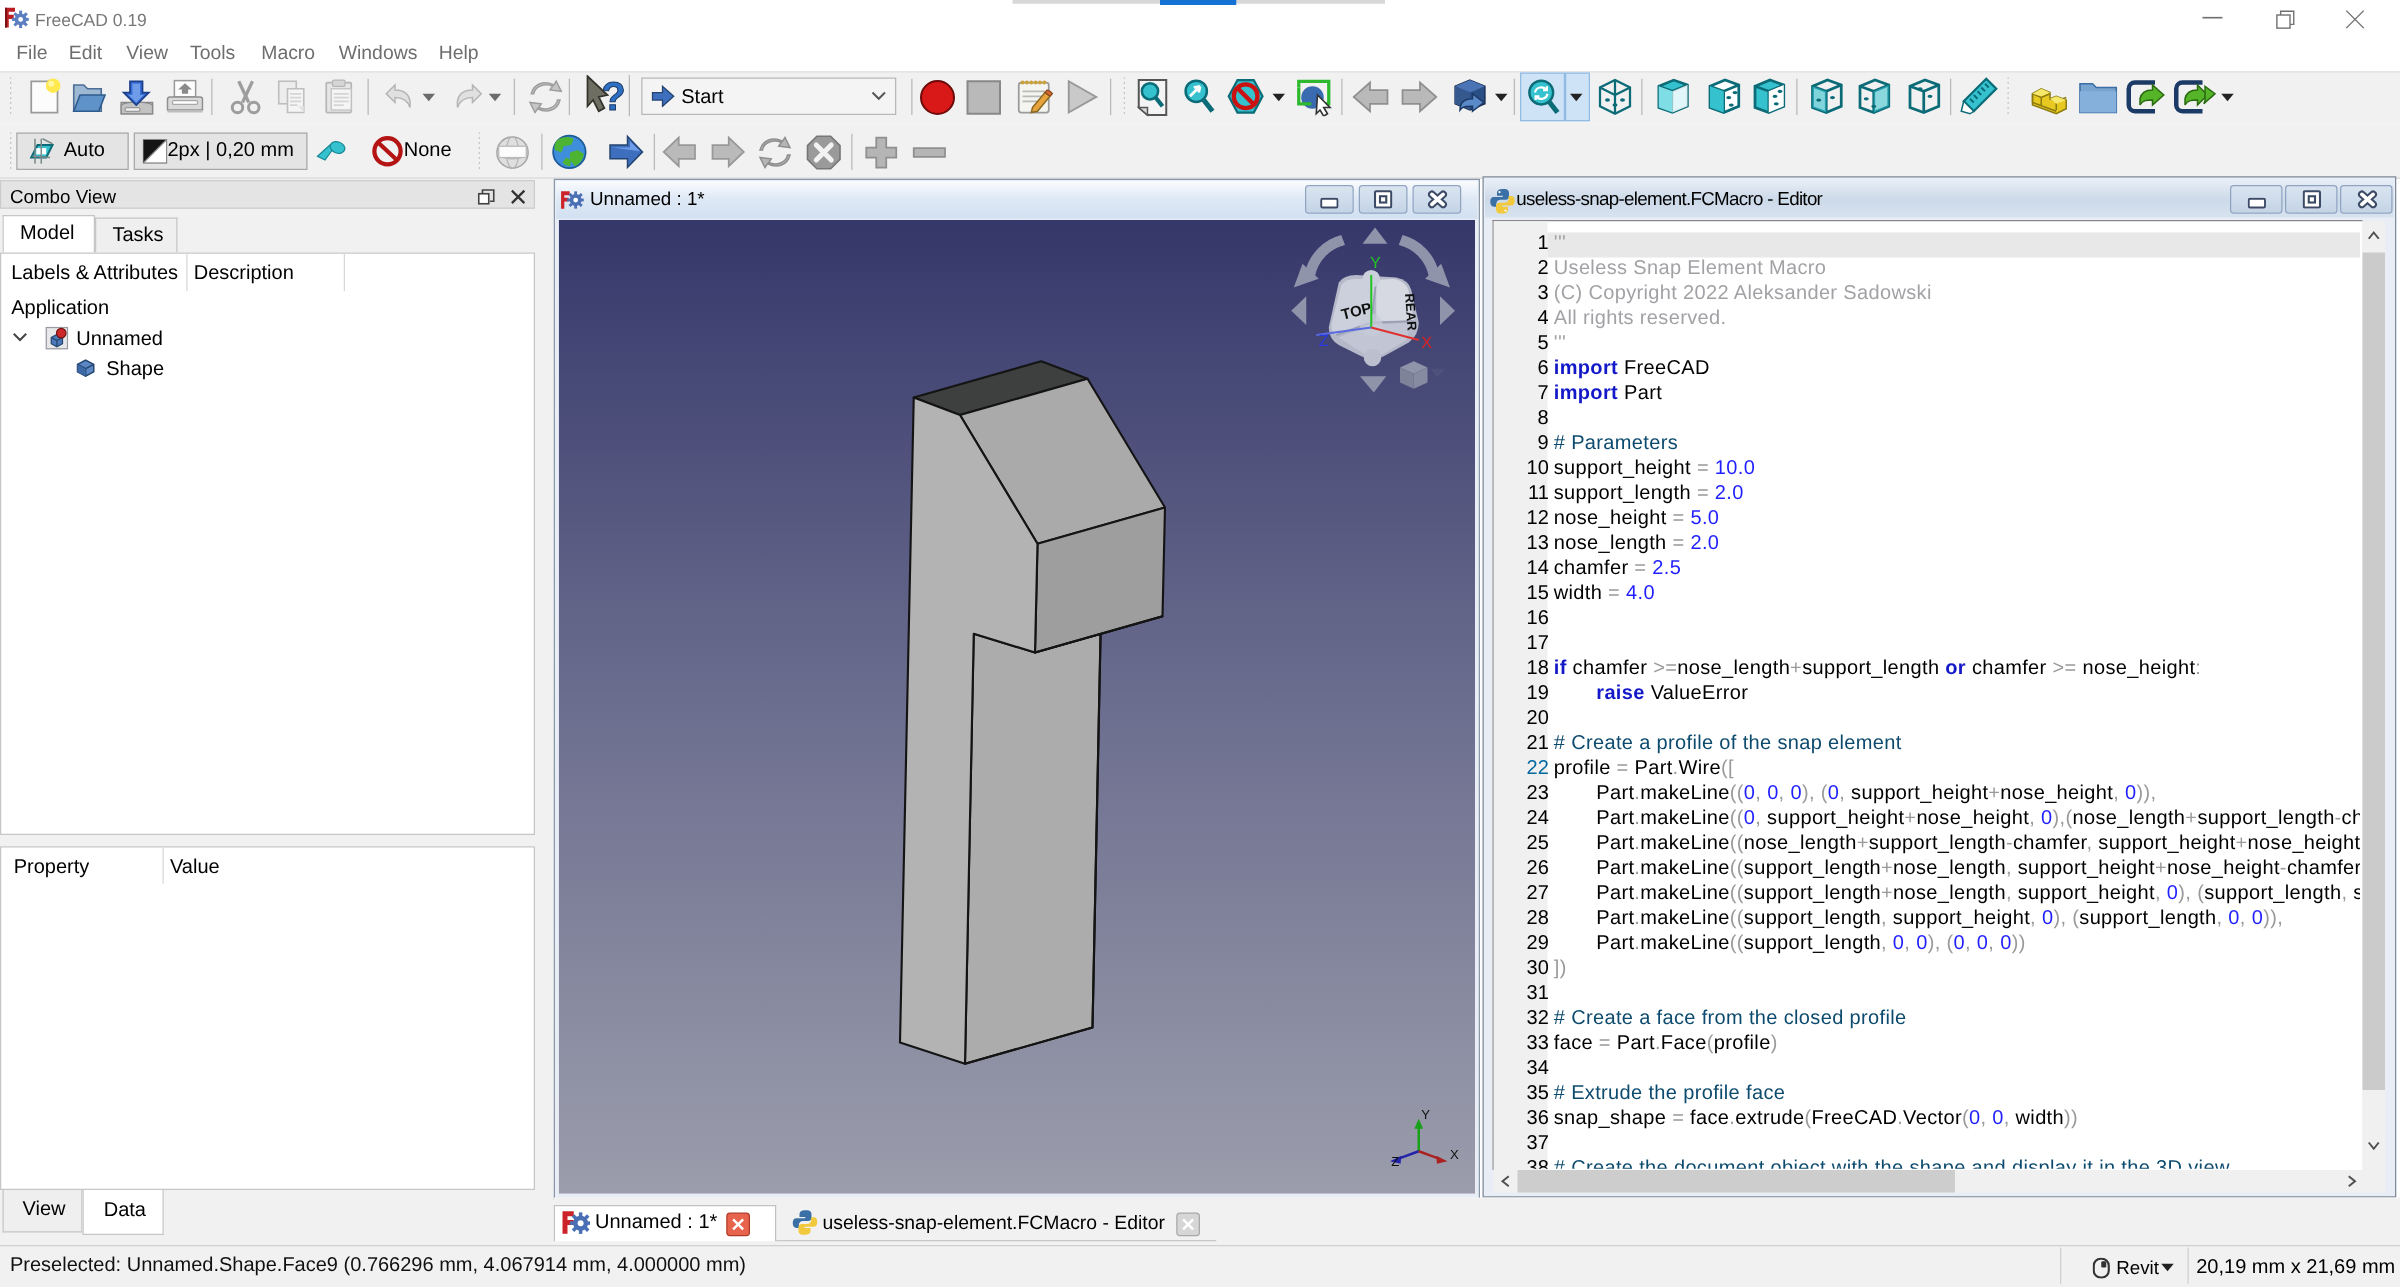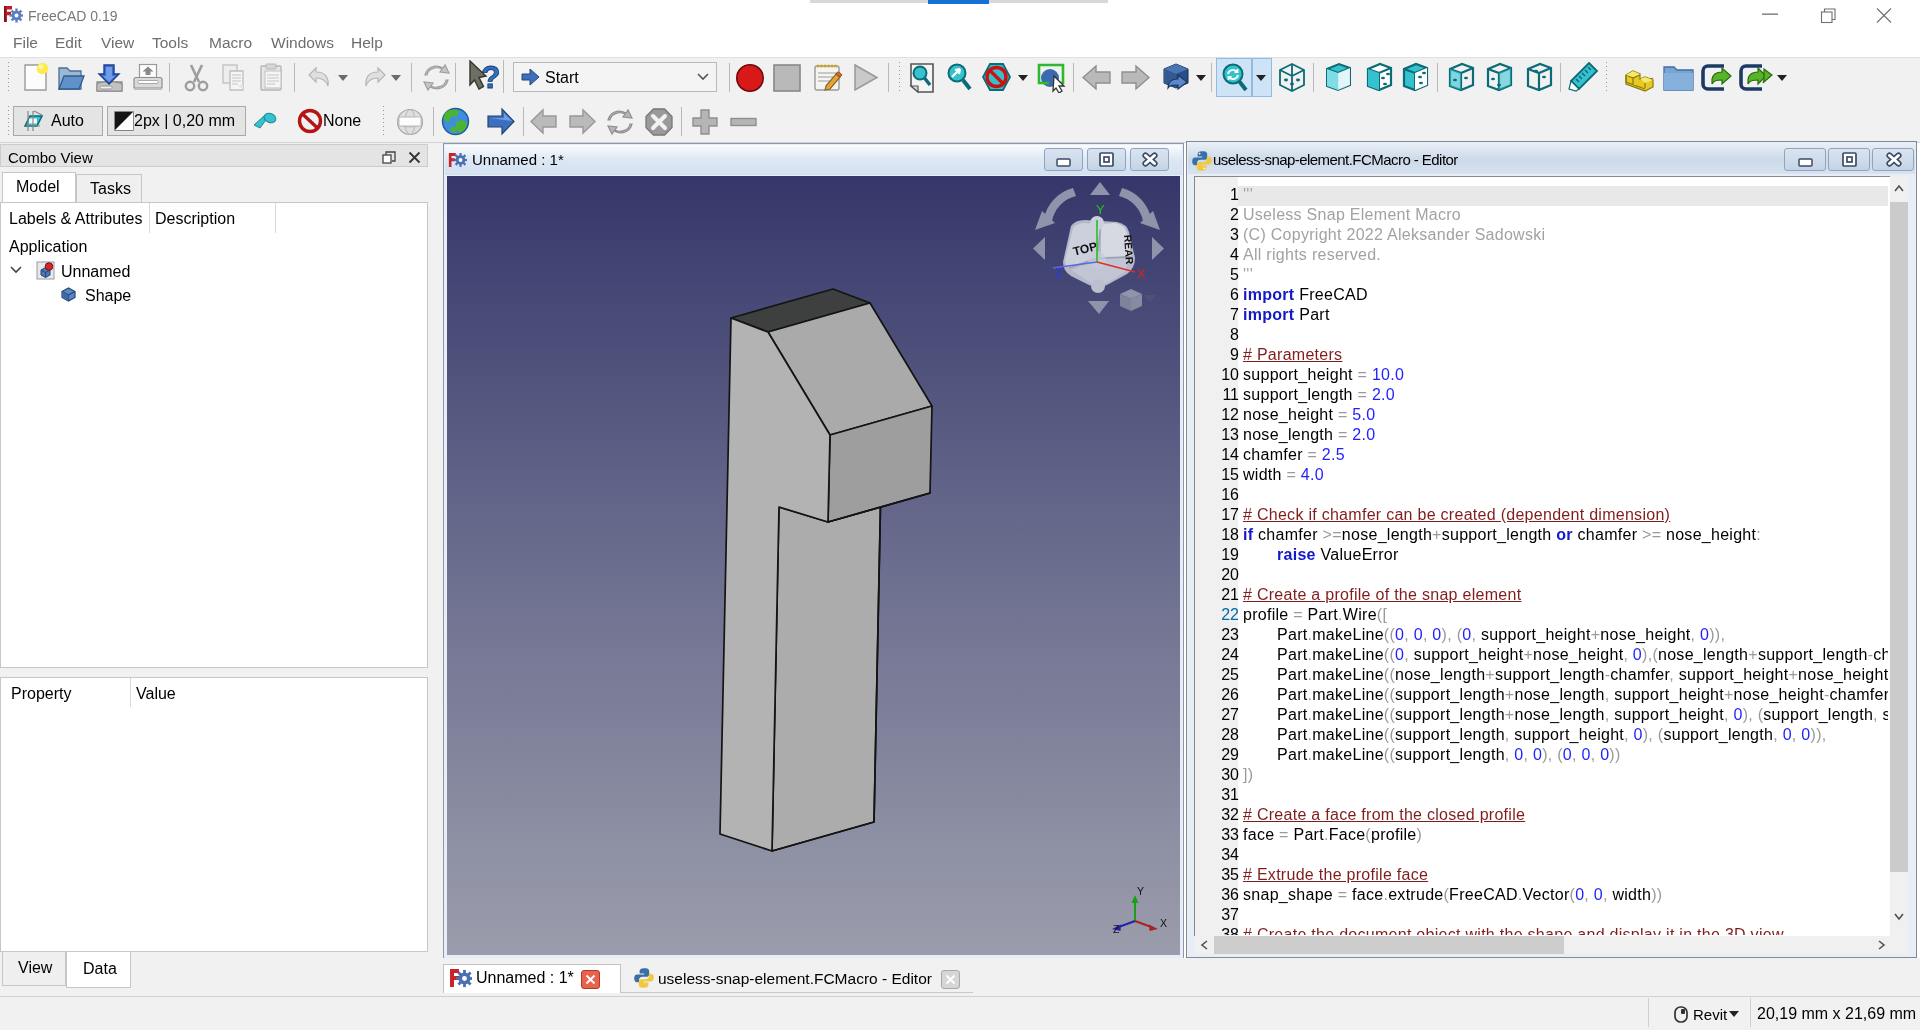"# Parameters" .cm { color: #7f1d1d -> #0c4a6e; text-decoration: underline -> none }
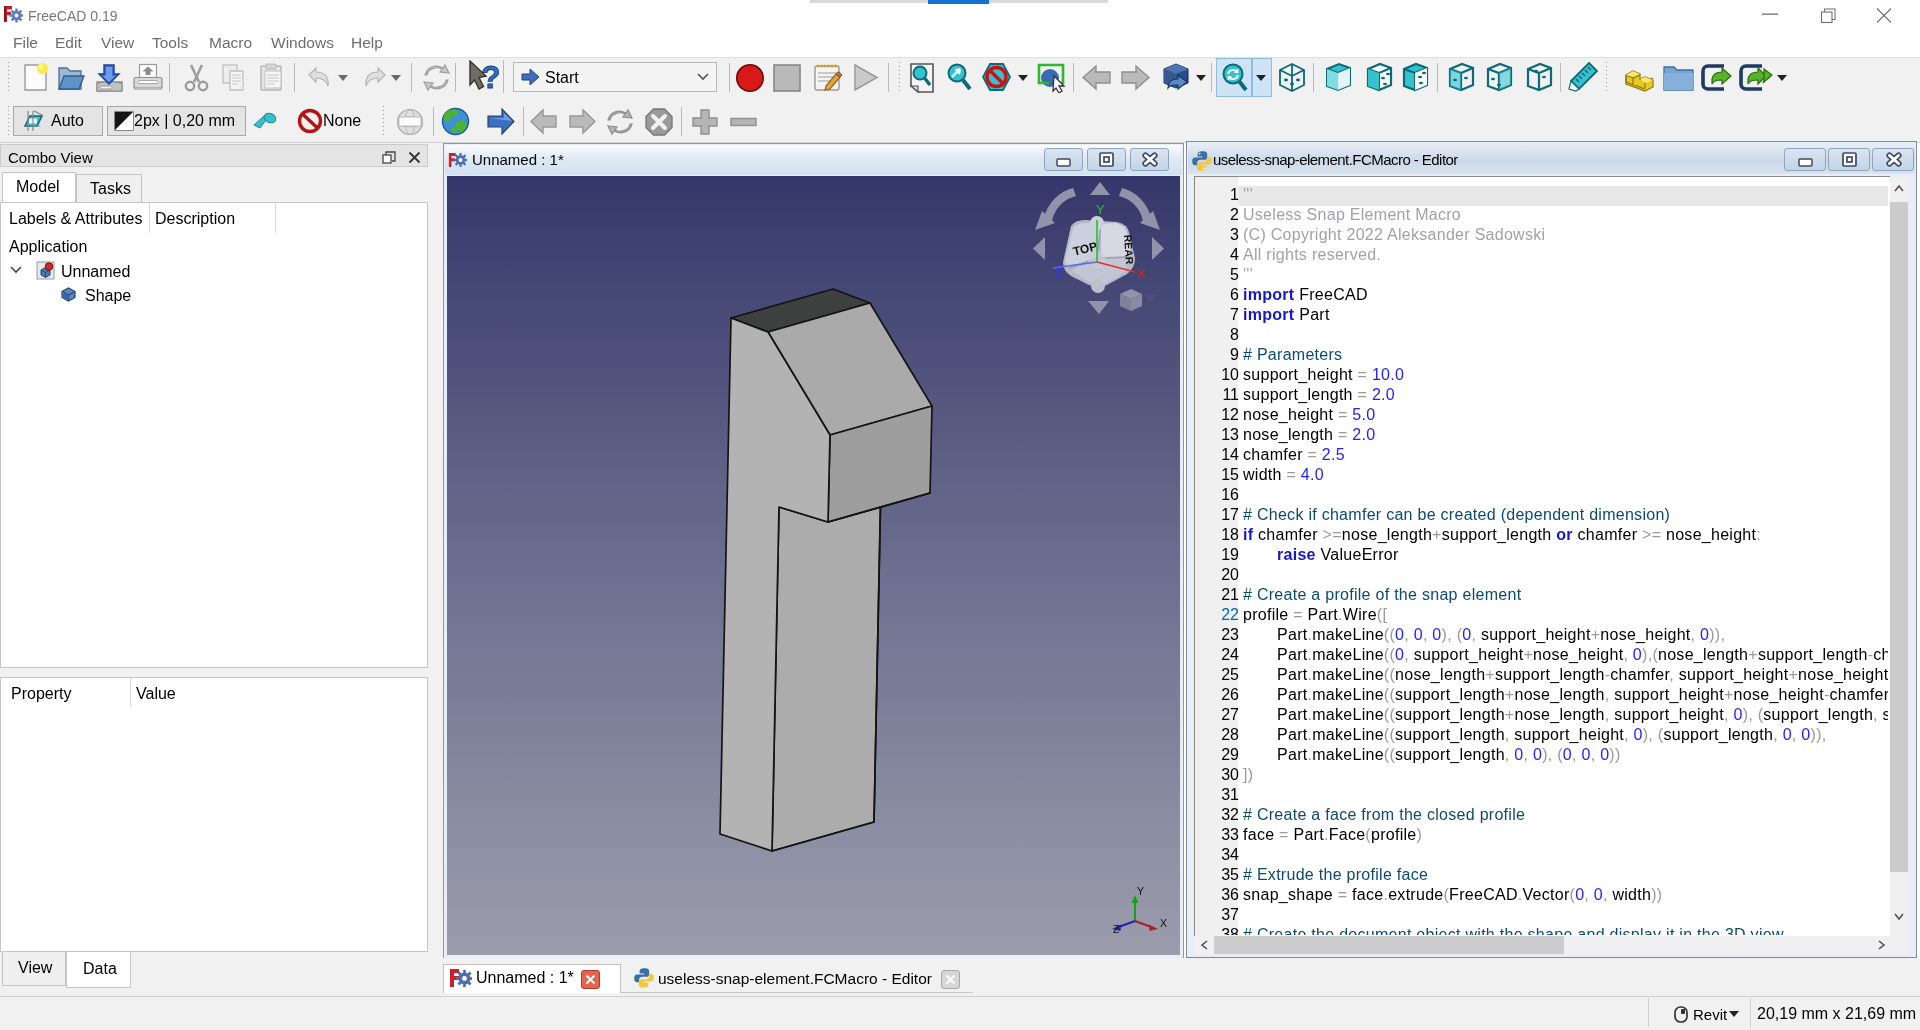"# Check if chamfer can" div.ln { html: <div><span># Check if chamfer can be created (dependent dimension)</span></div> -> none }
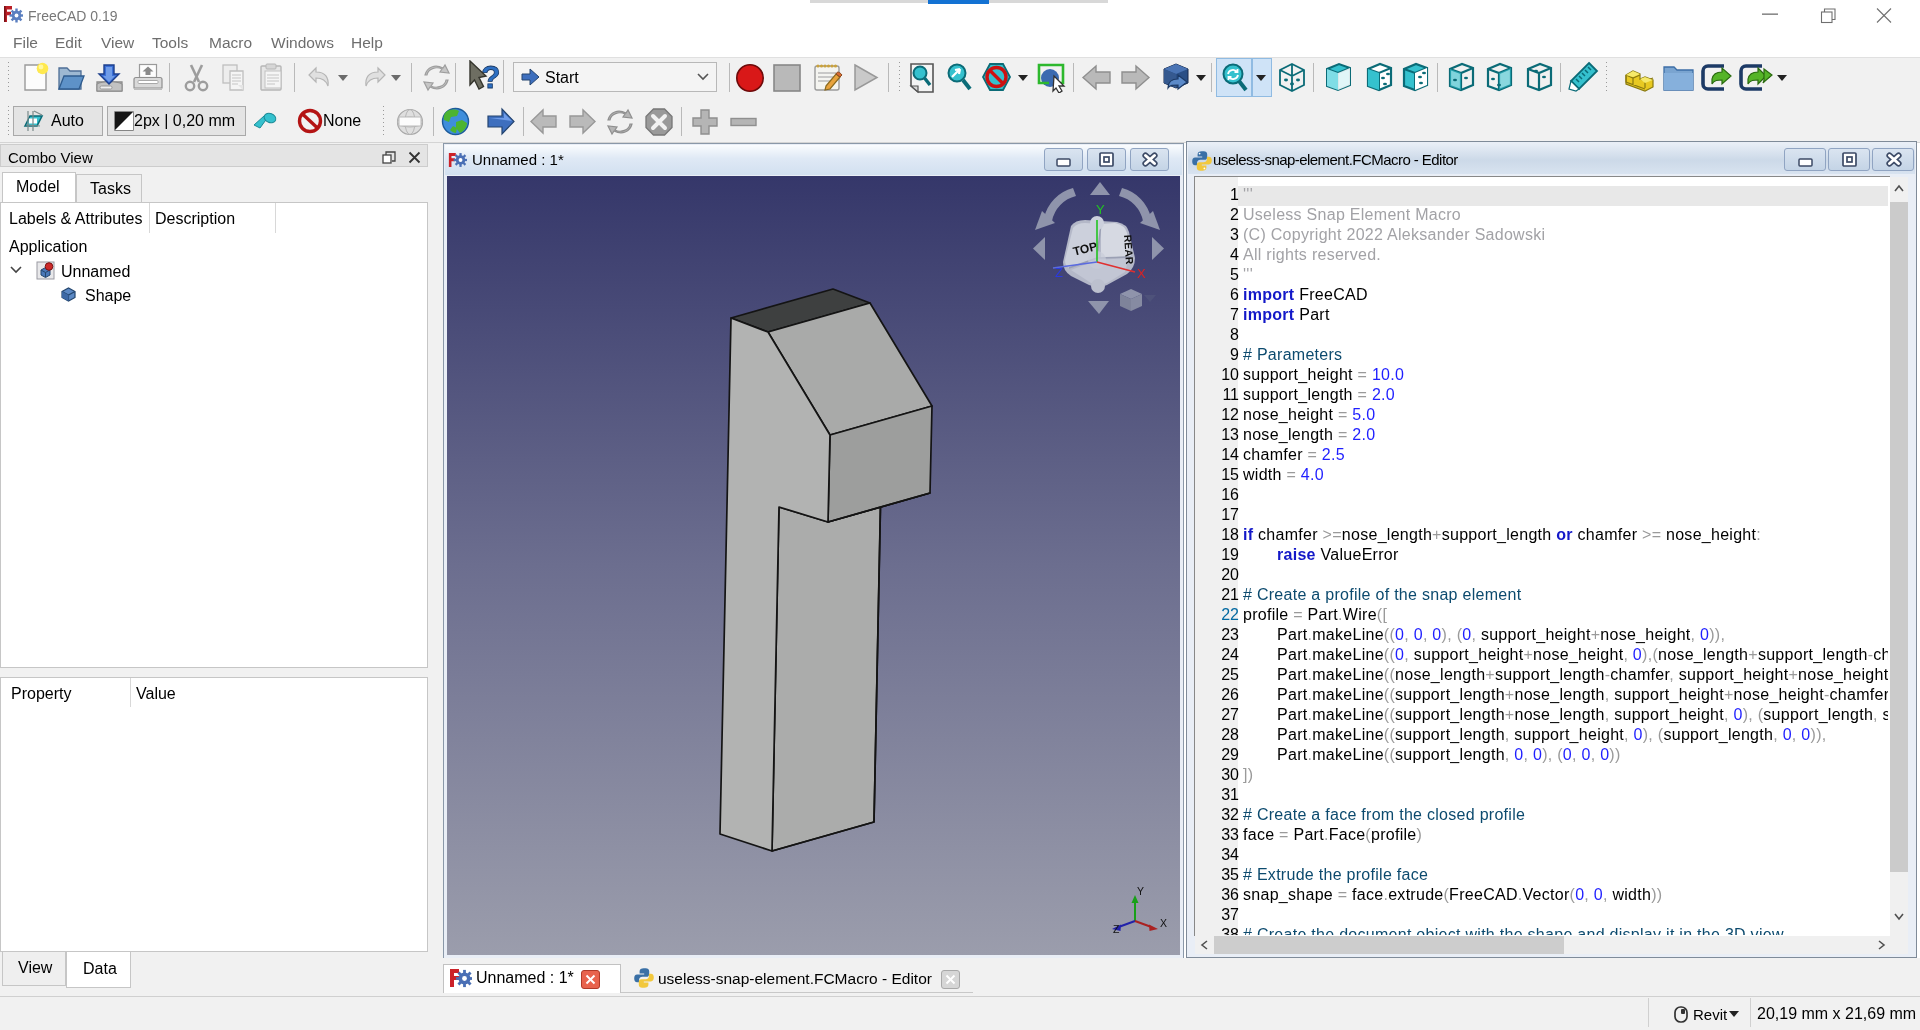"Preselected: Unnamed.Shape.Face9" div.abs { html: none -> <div>Preselected: Unnamed.Shape.Face9 (0.766296 mm, 4.067914 mm, 4.000000 mm)</div> }
